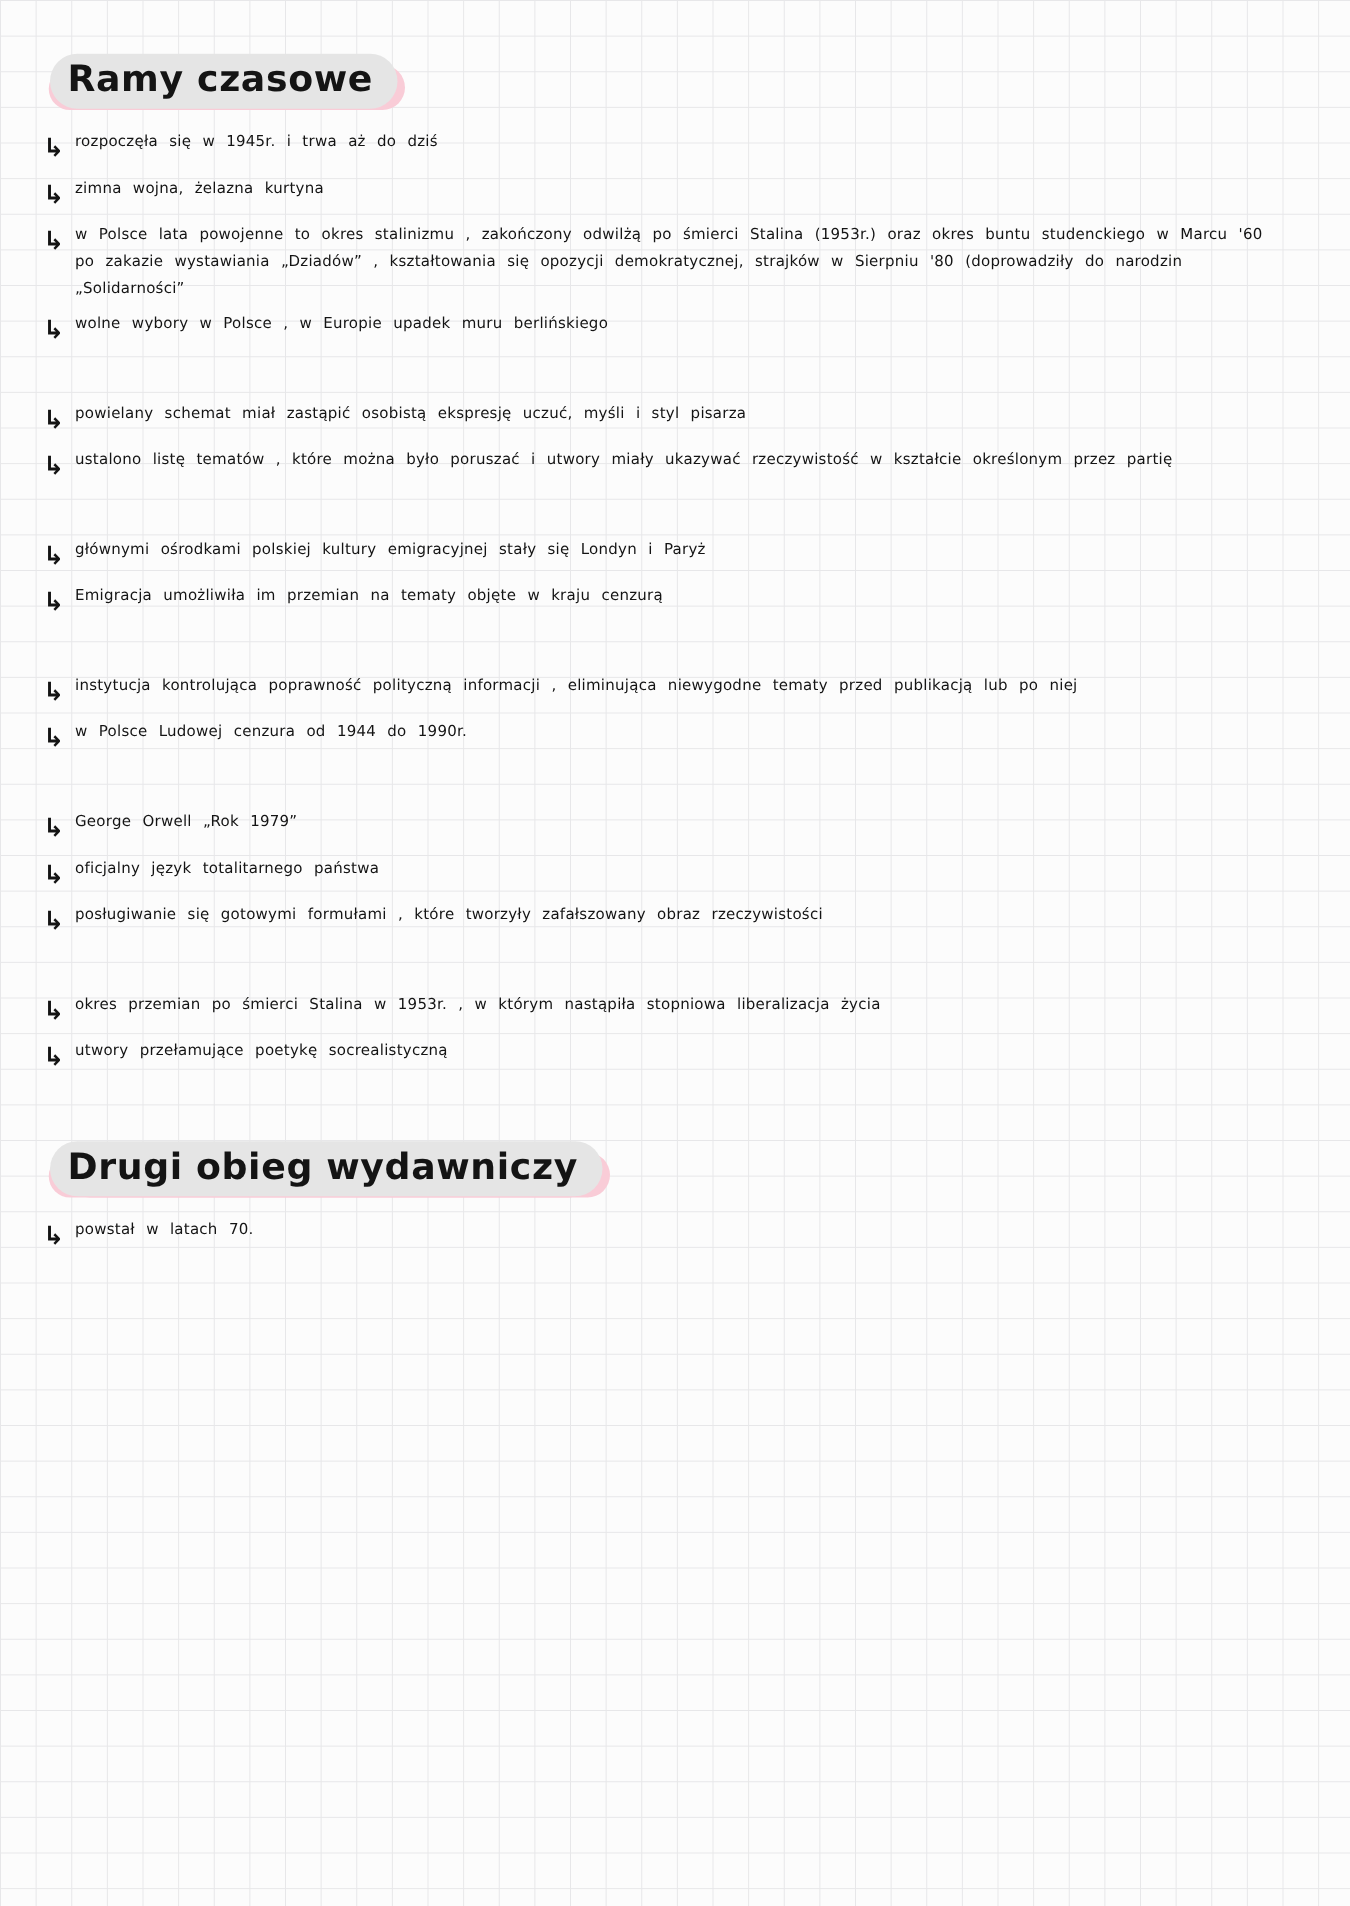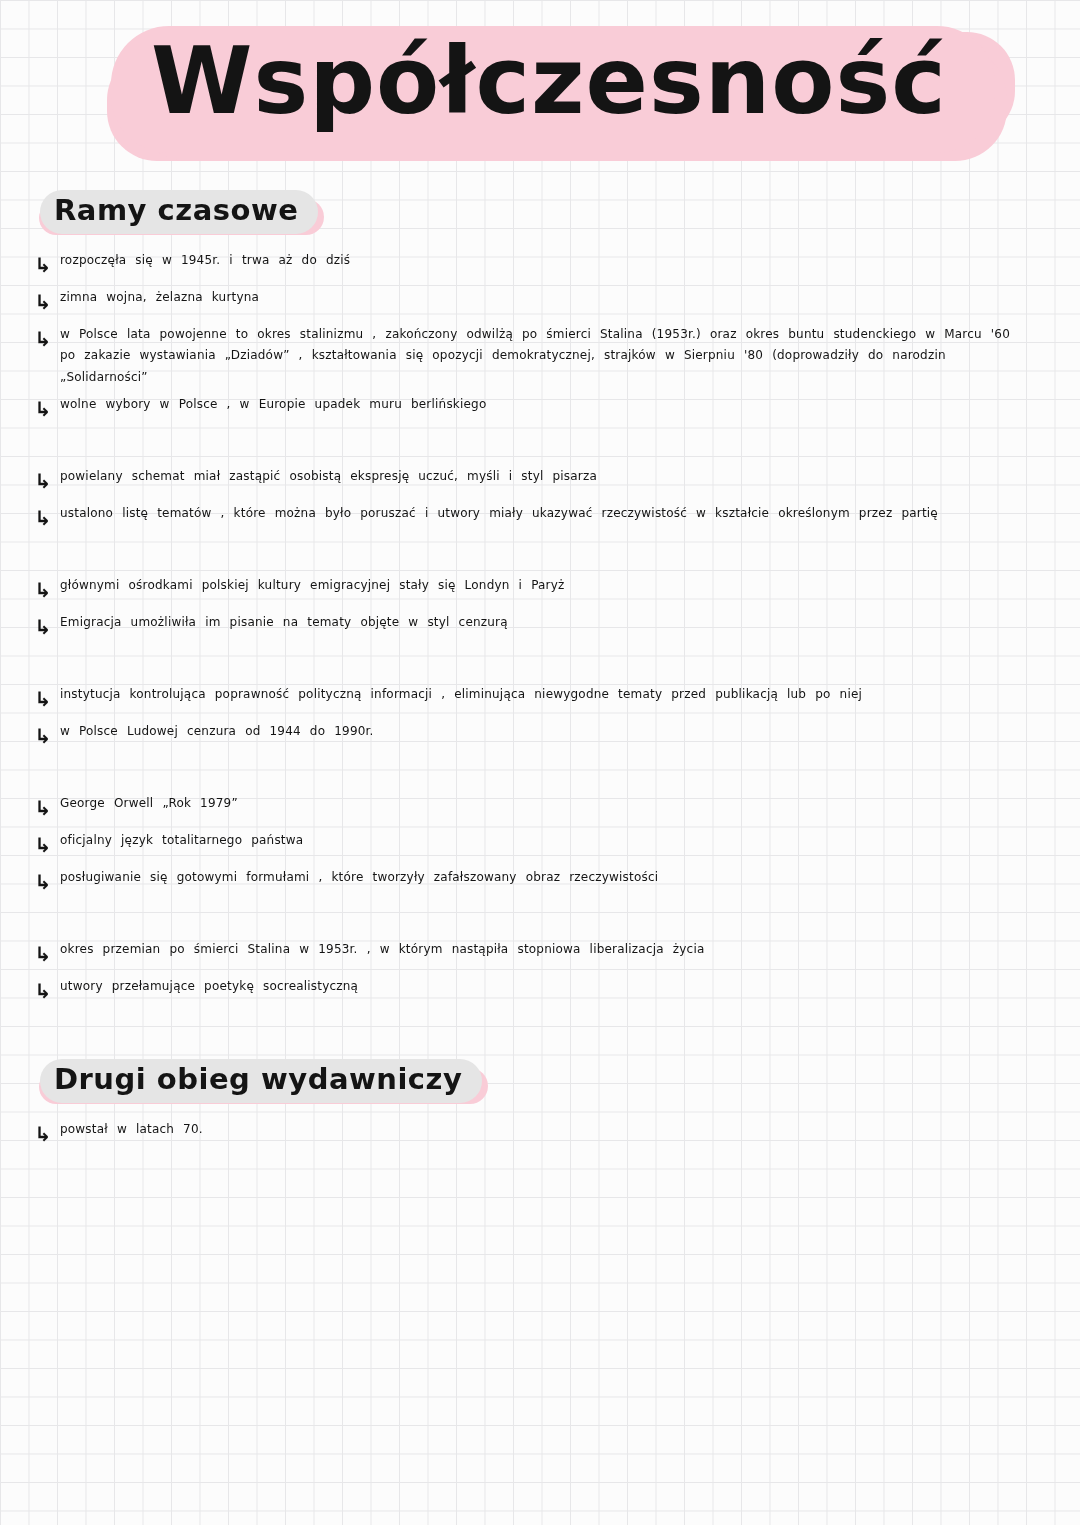"Współczesność" div.title-row { html: <div> <span><span>Współczesność</span></span> </div> -> none }
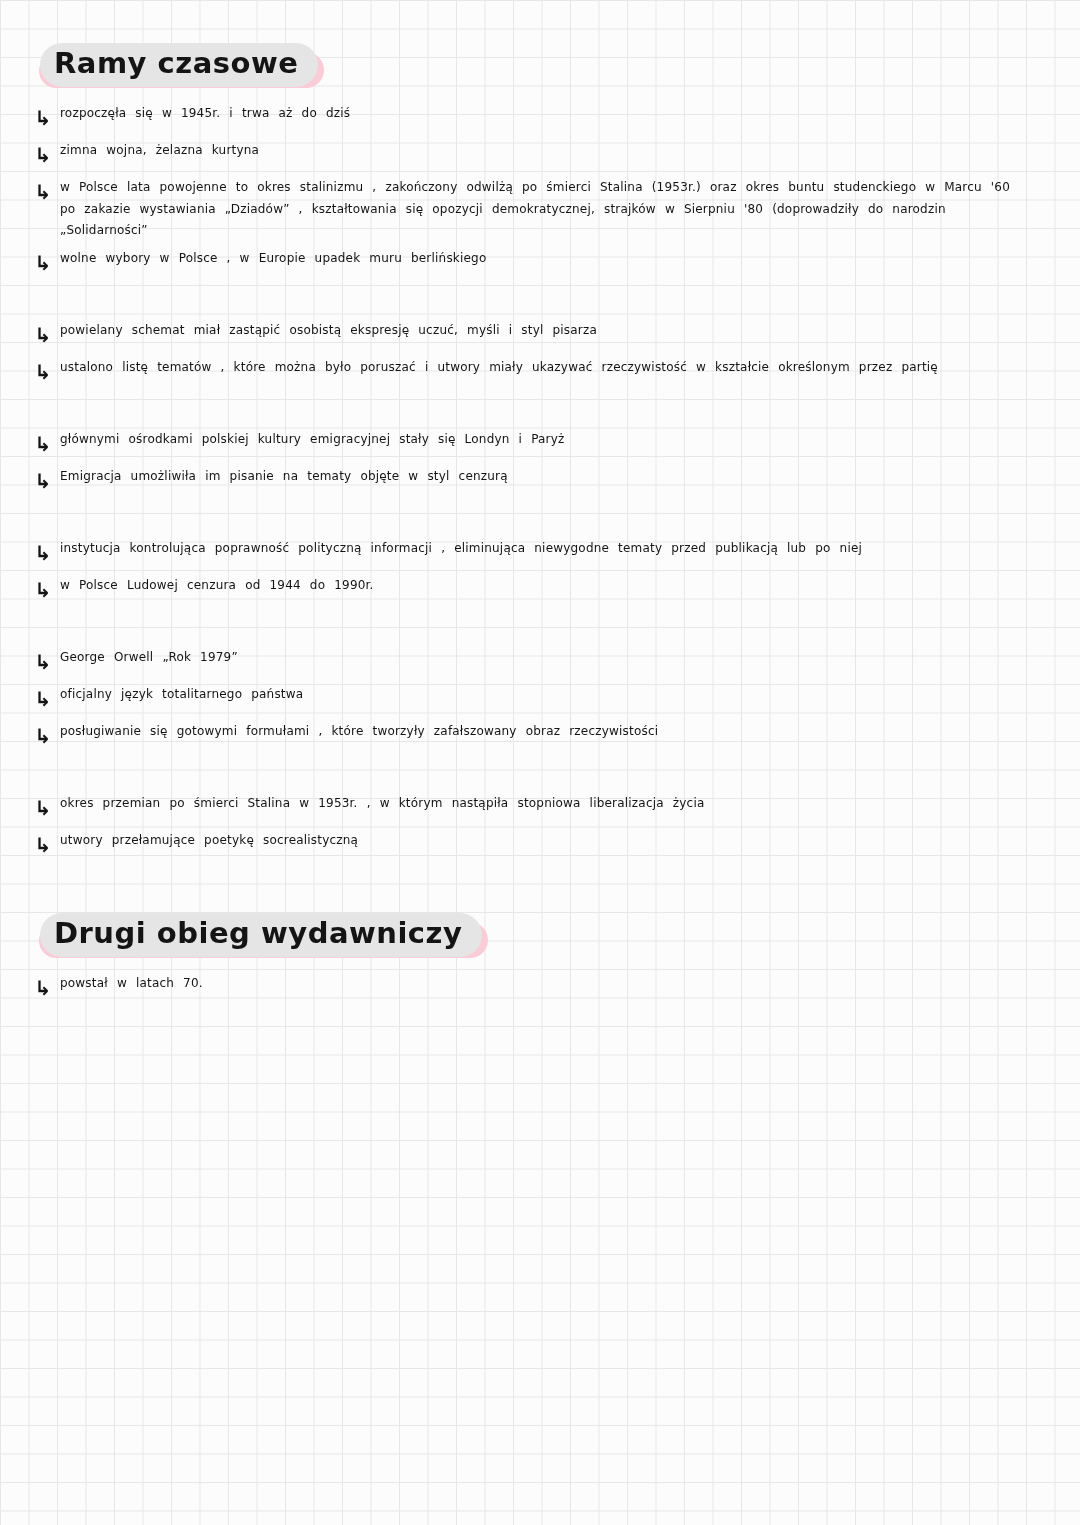"Emigracja umożliwiła im pisanie na" span.btext { text: pisanie na tematy objęte w styl -> przemian na tematy objęte w kraju }
